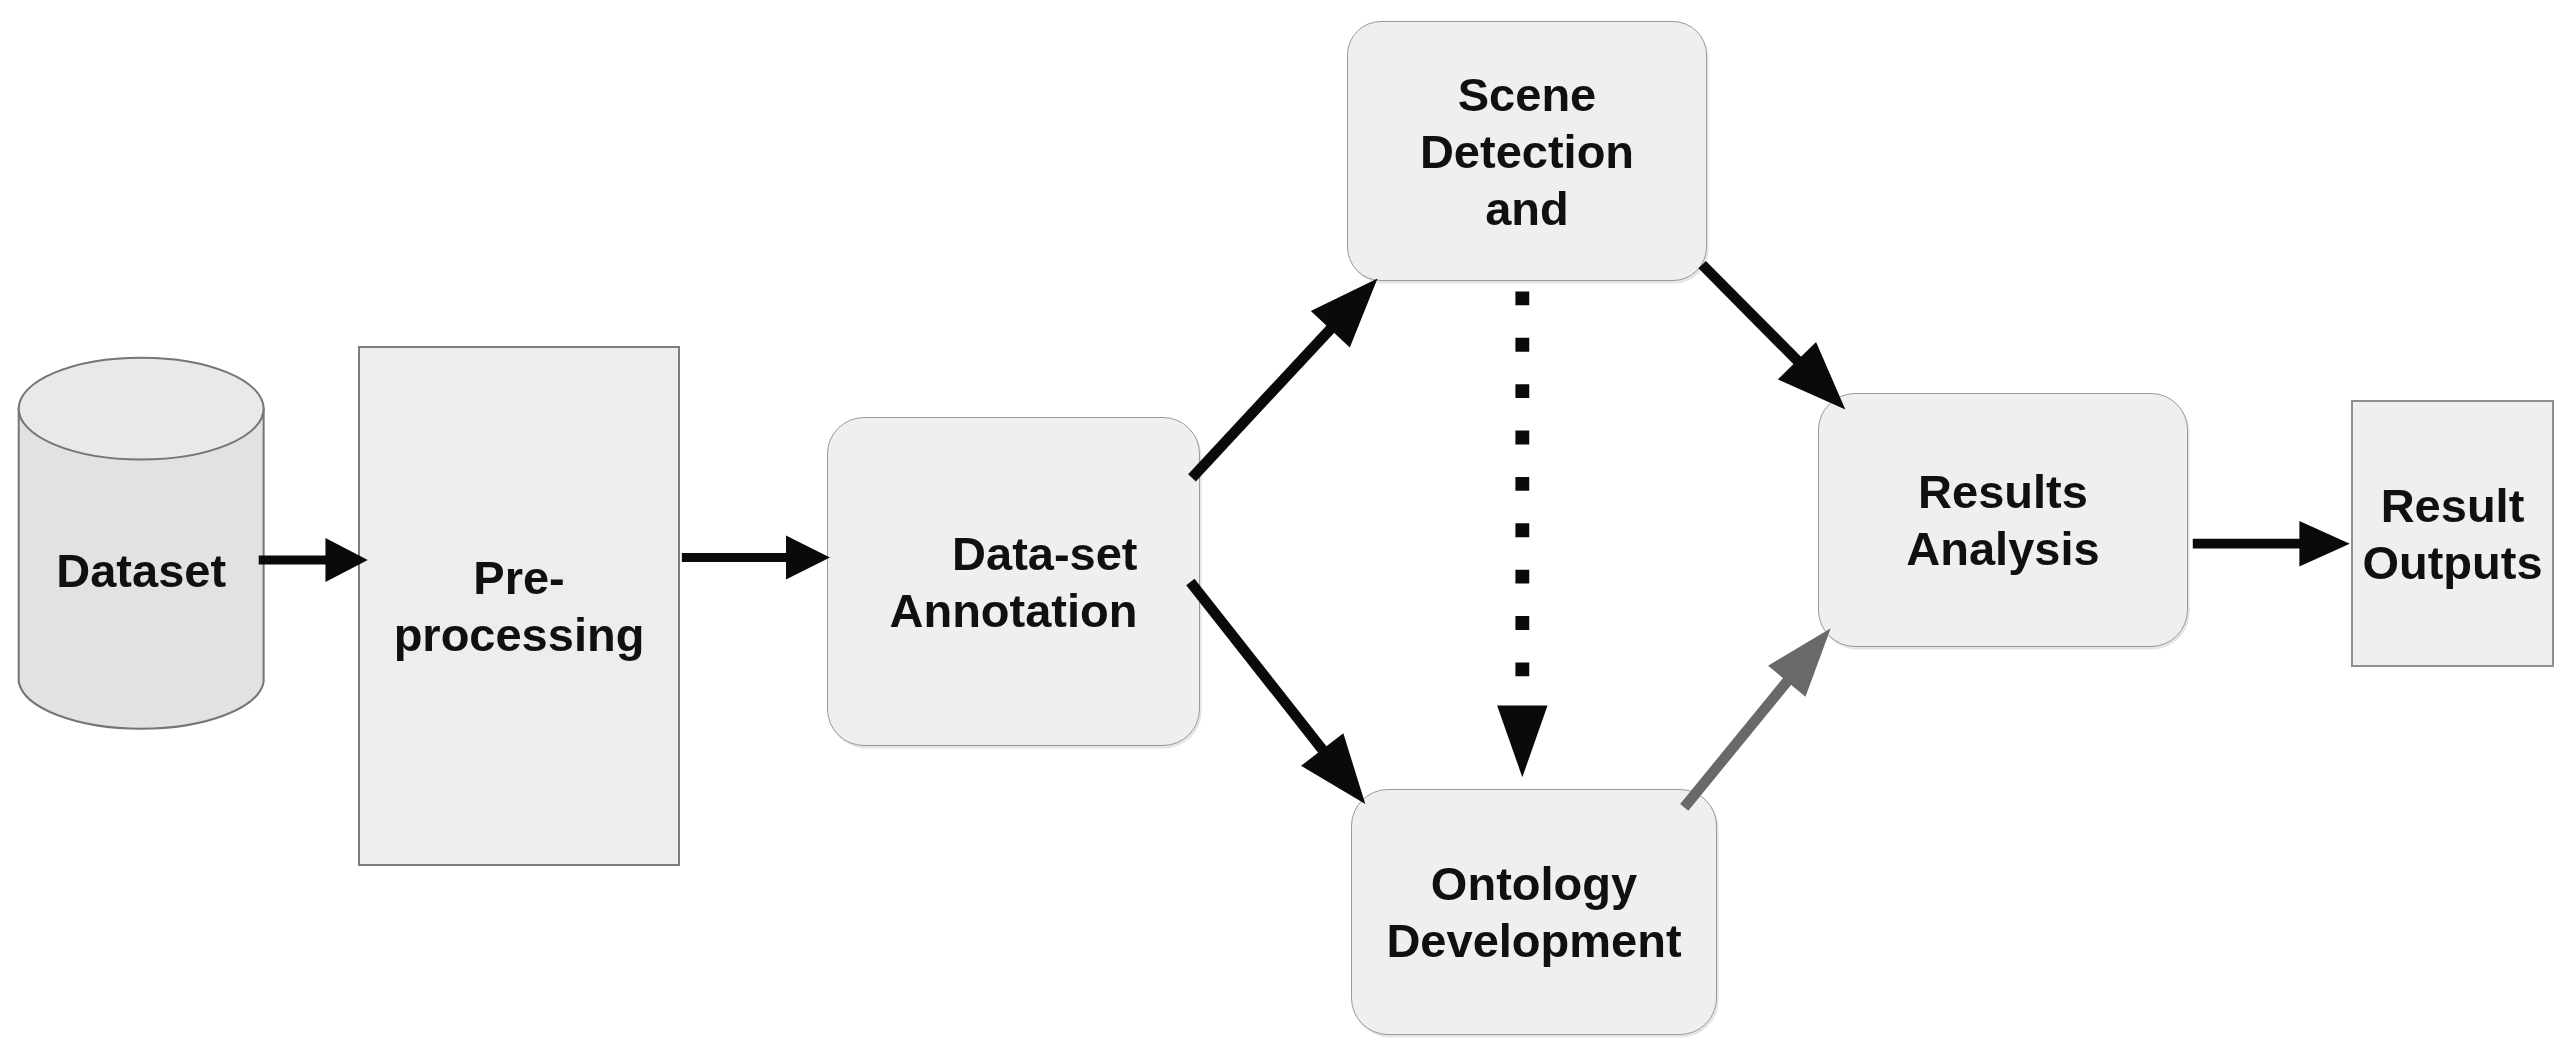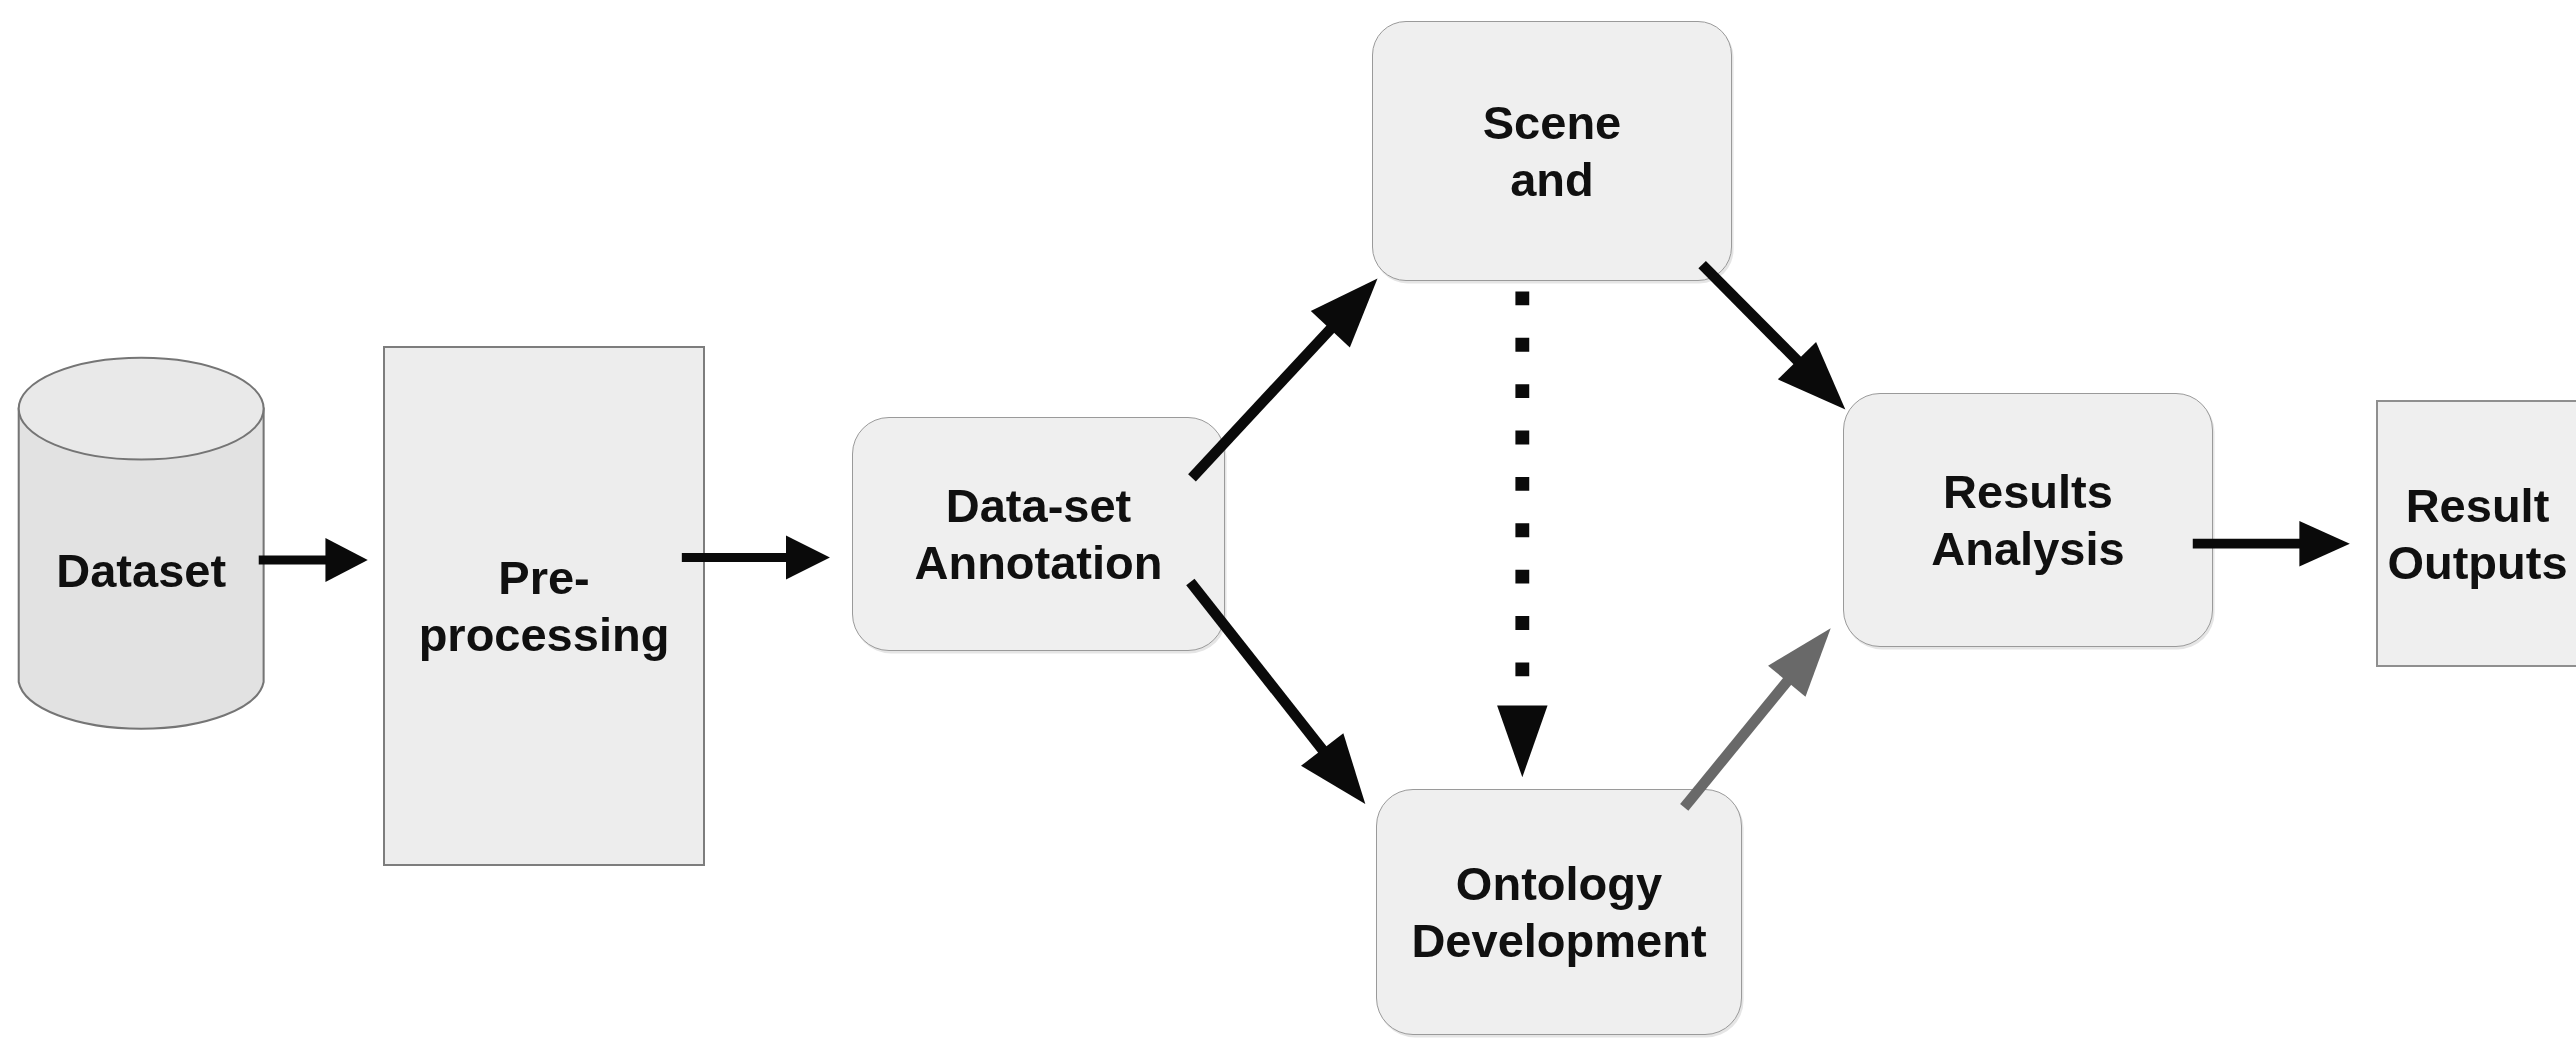"Scene" .node { margin-left: 25px -> none }
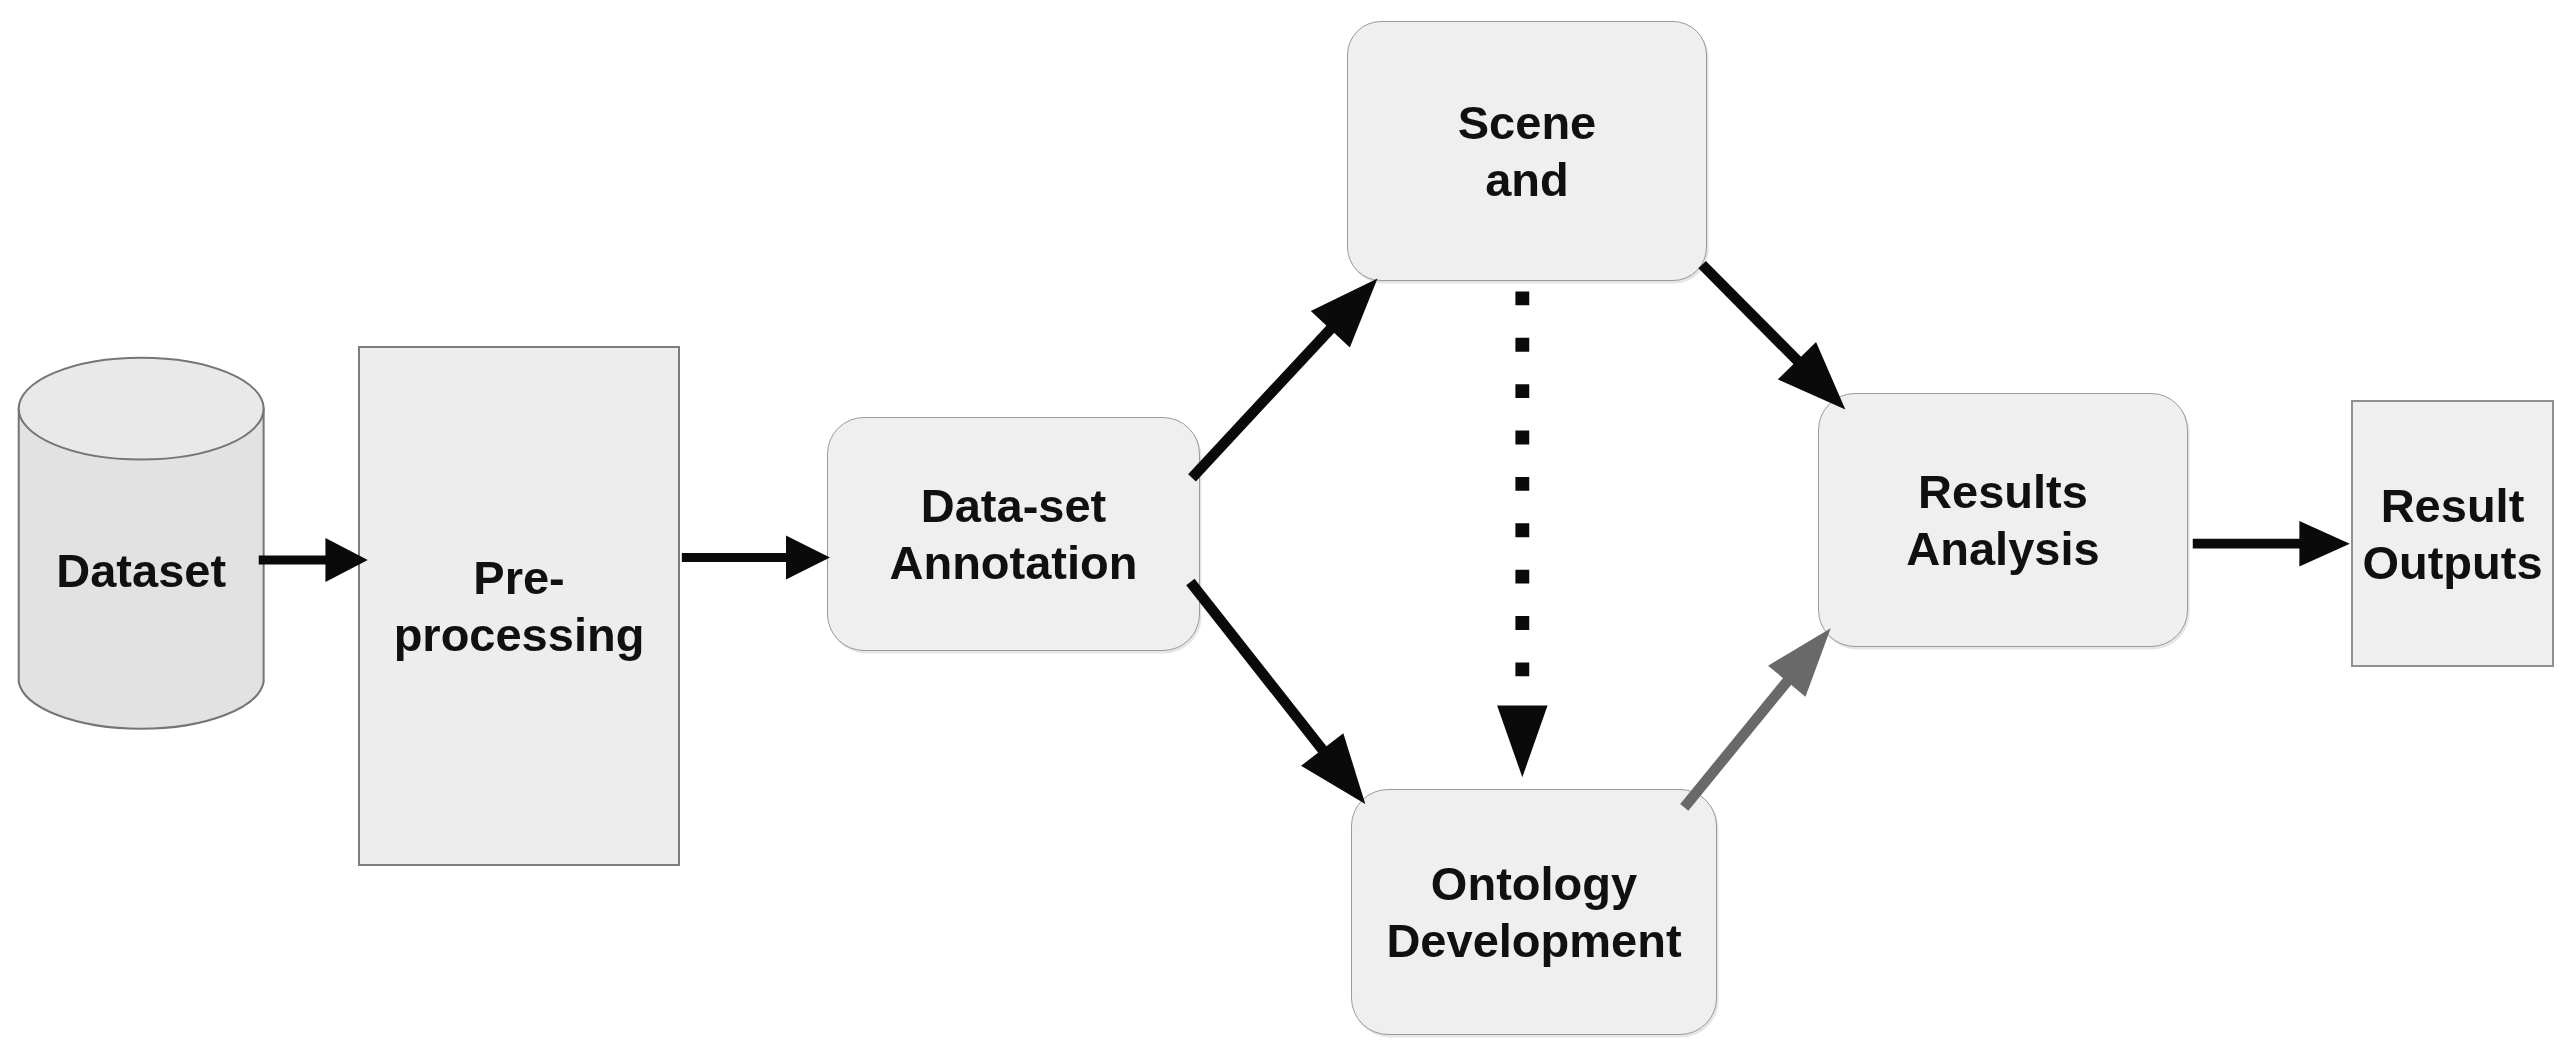"Detection" span.line { html: none -> <span>Detection</span> }
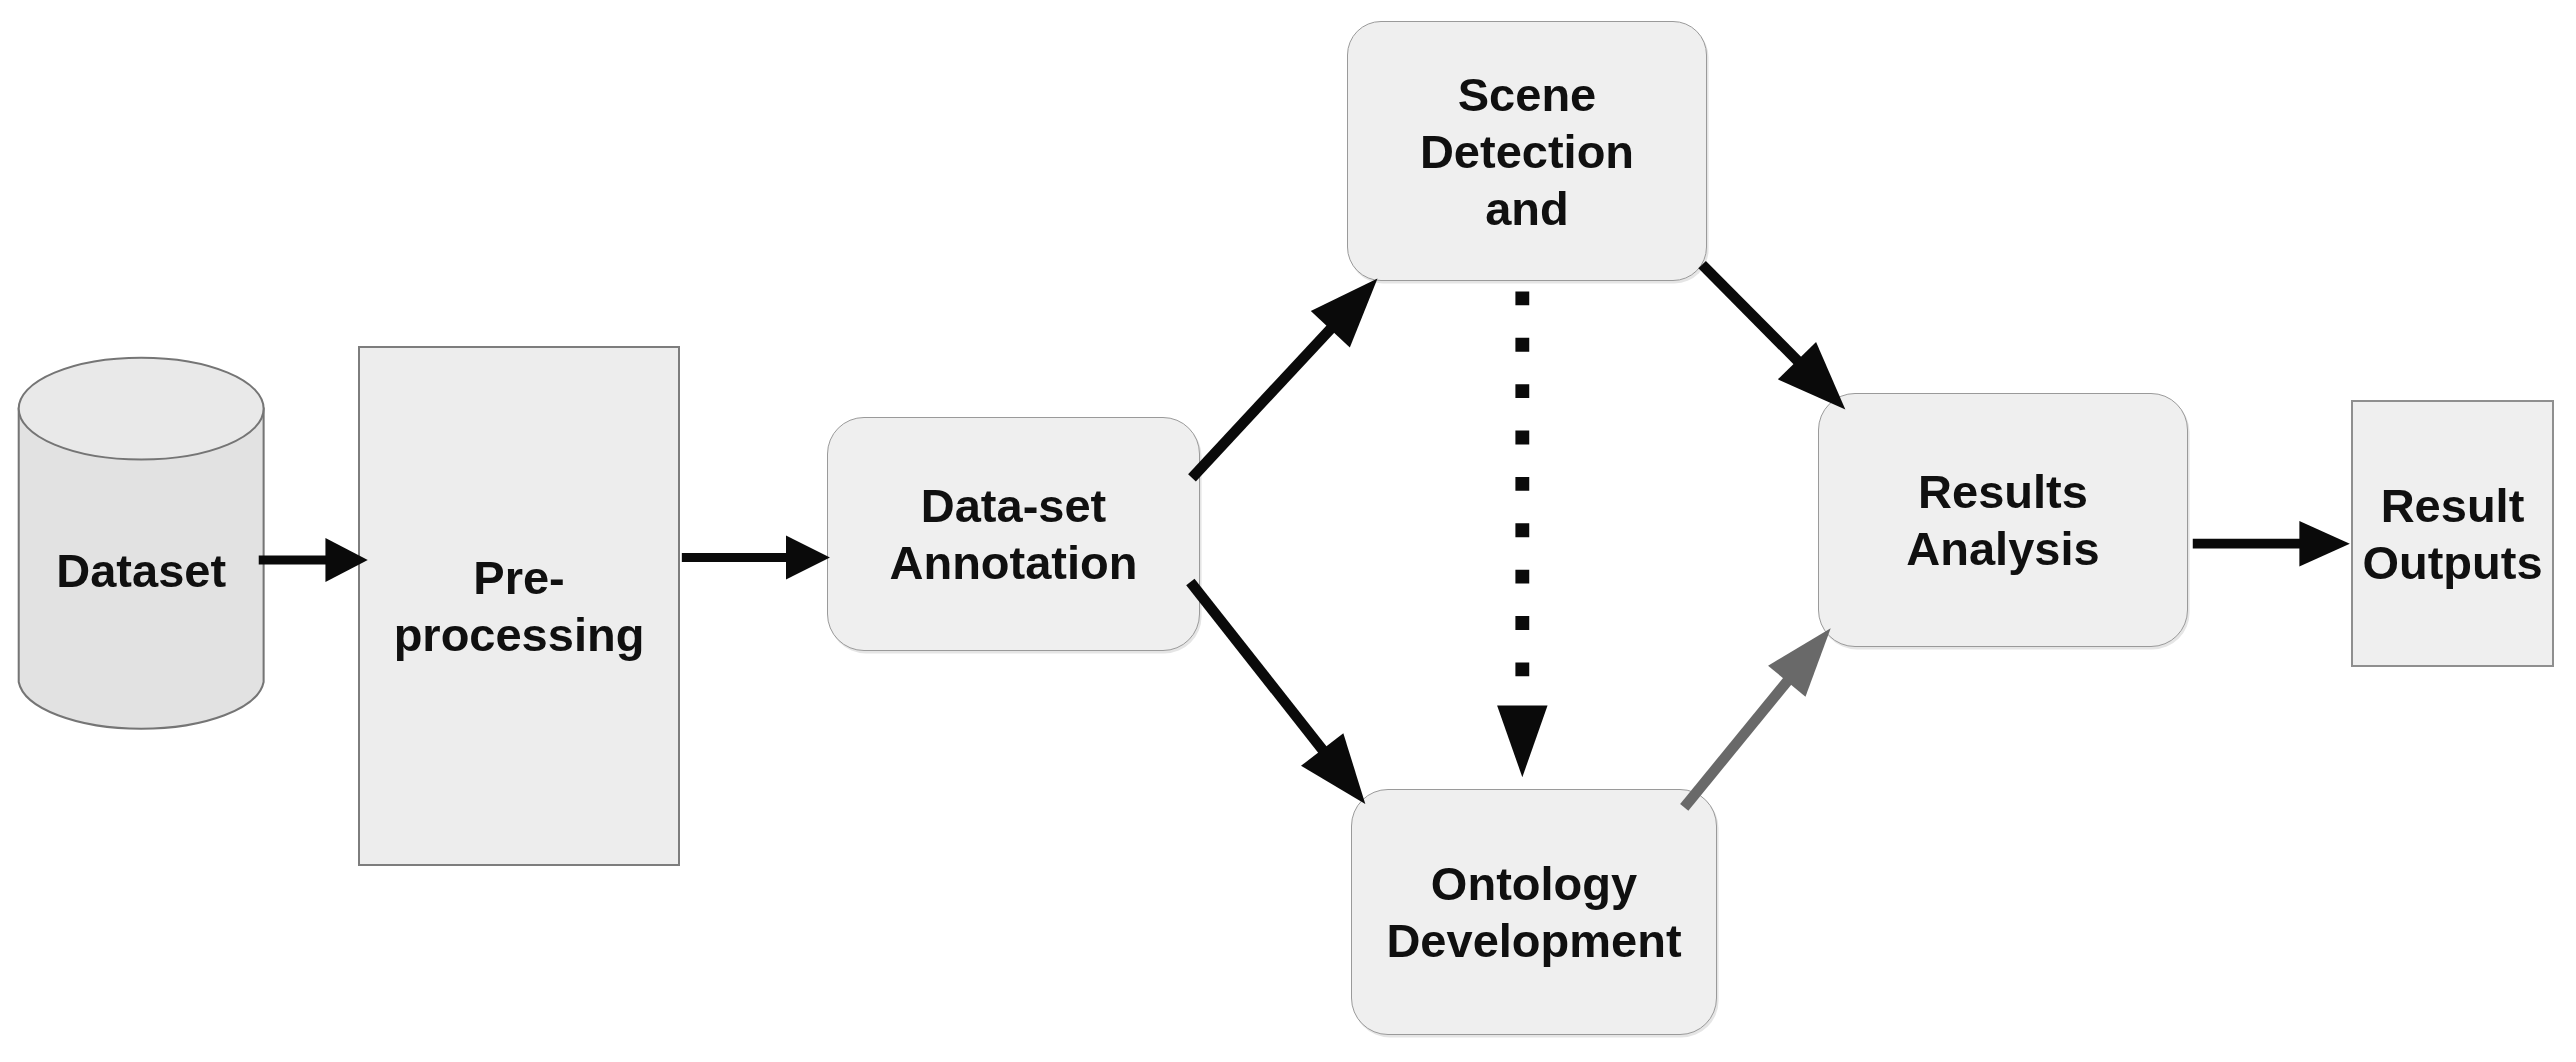"Data-set" div.node { height: 234px -> 329px; text-align: none -> right }
